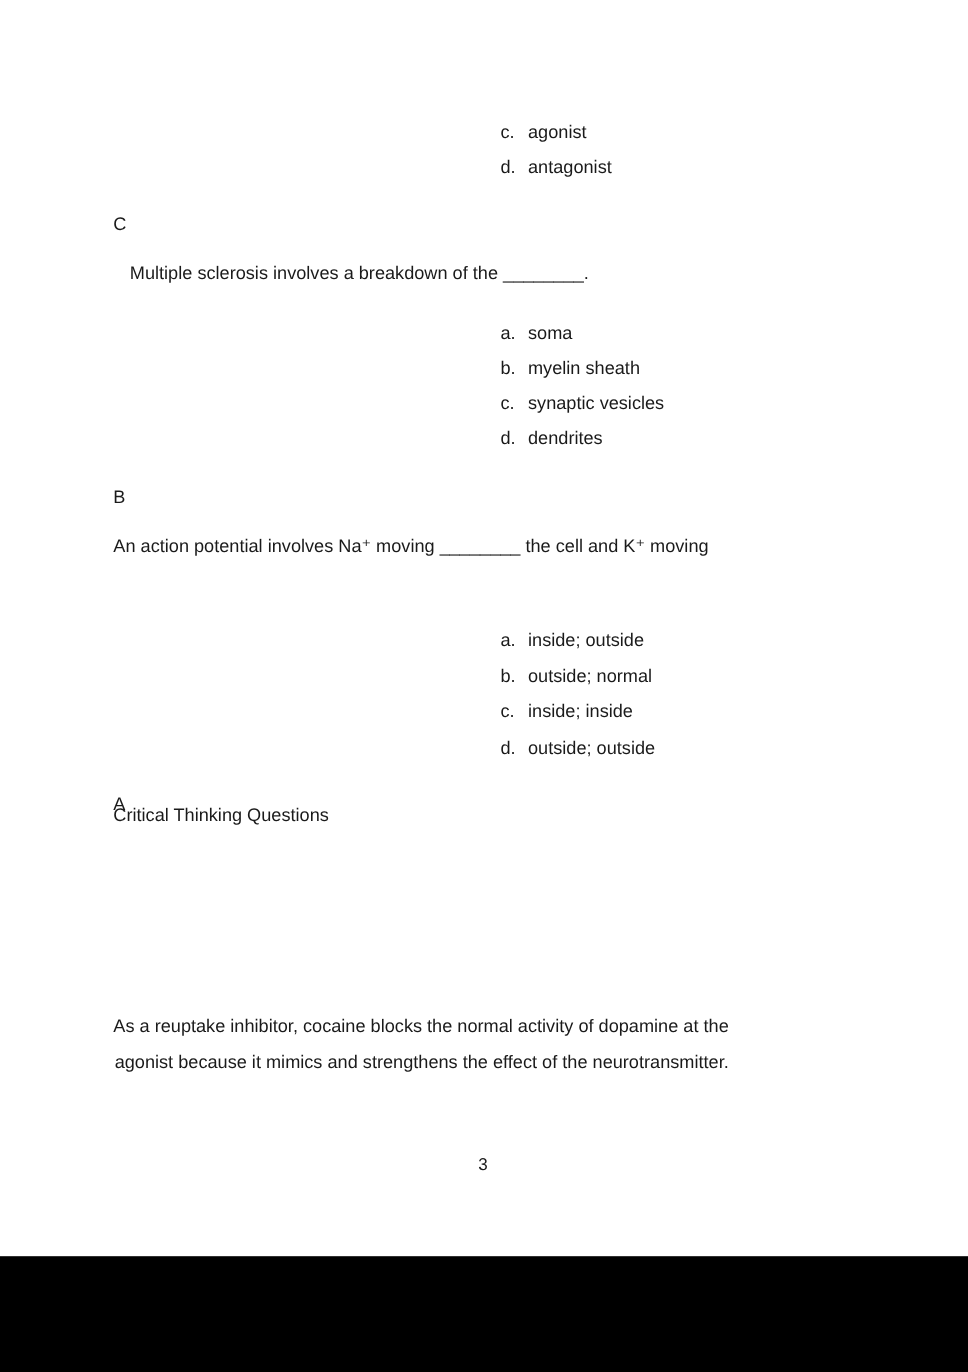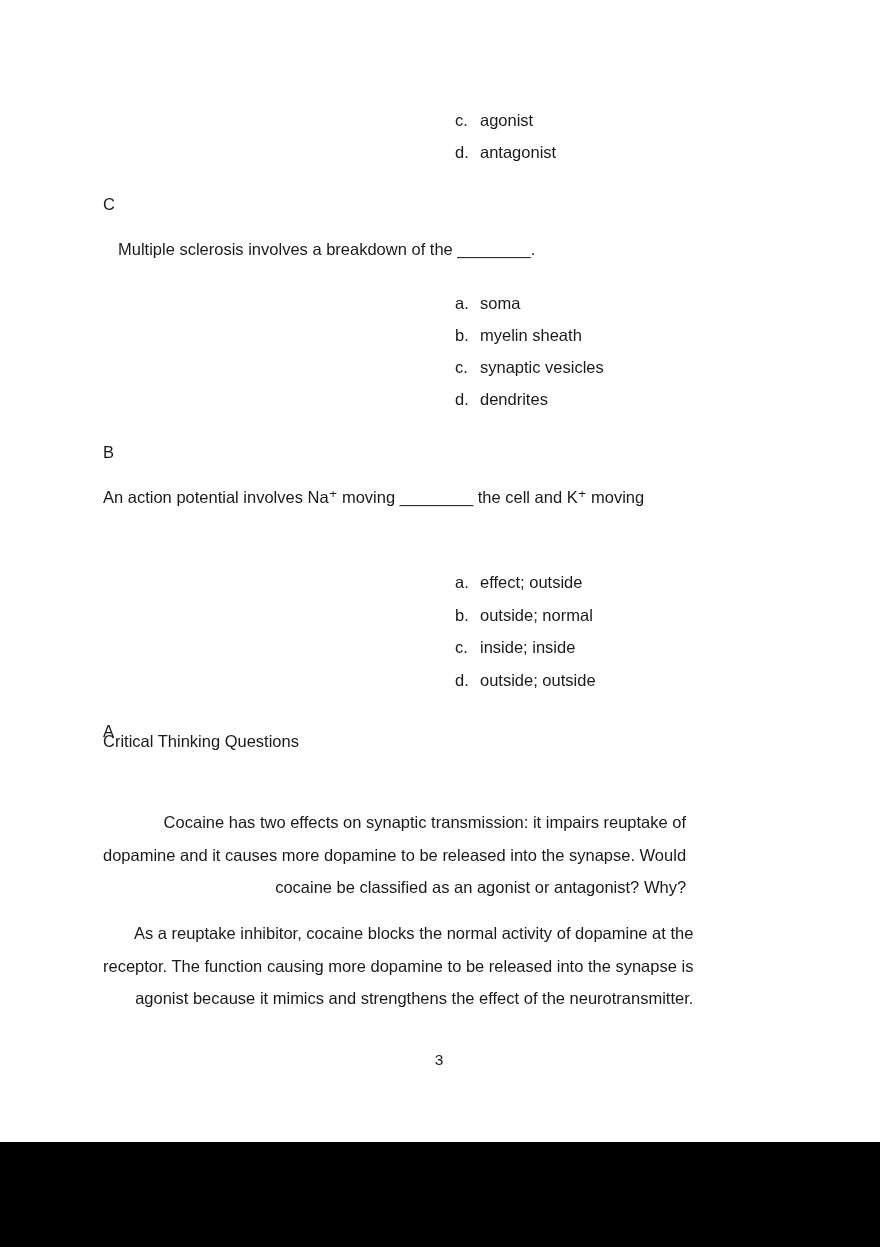"effect; outside" span.option-label { text: effect -> inside }
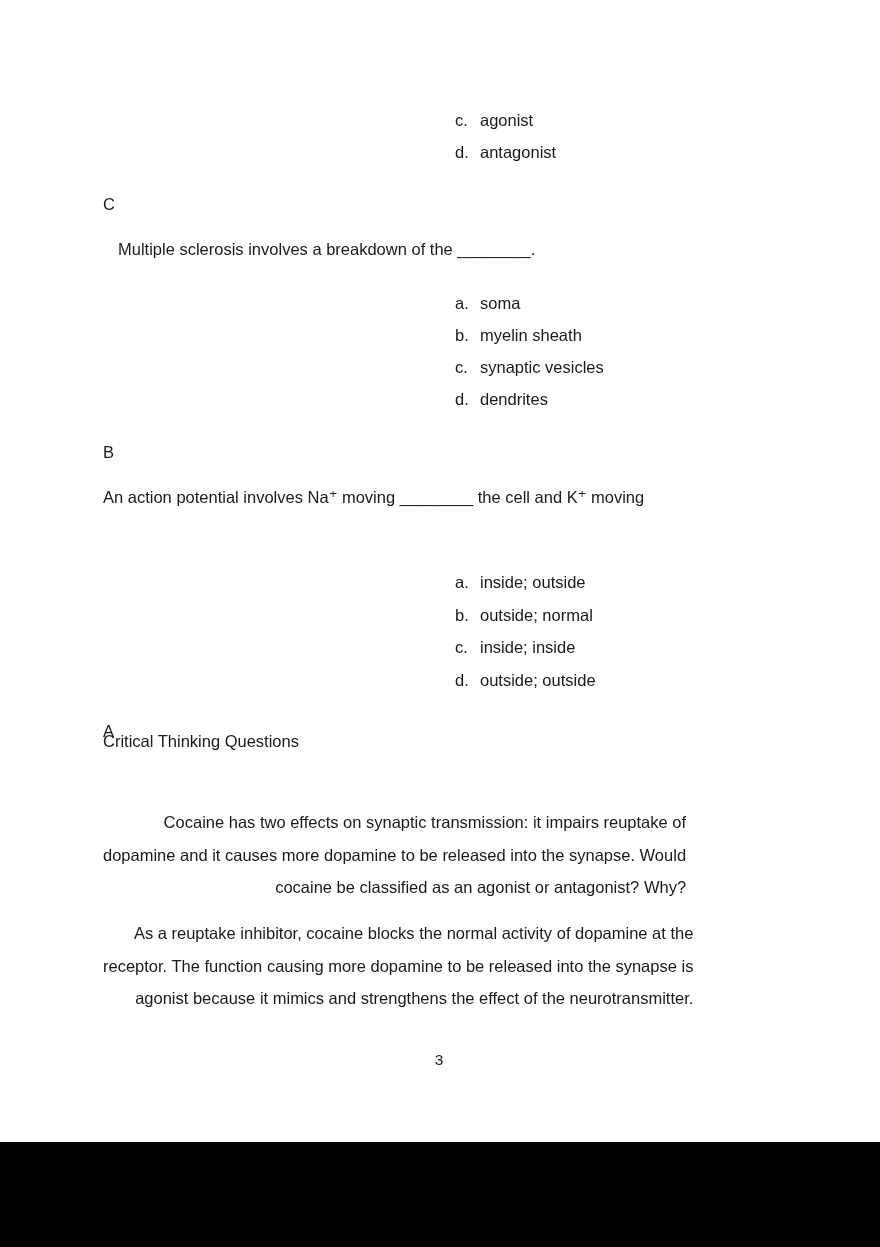"Cocaine has two effects on" div.abs { html: <div> <div>Cocaine has two effects on synaptic transmission: it impairs reuptake of</div> <div>dopamine and it causes more dopamine to be released into the synapse. Would</div> <div>cocaine be classified as an agonist or antagonist? Why?</div> </div> -> none }
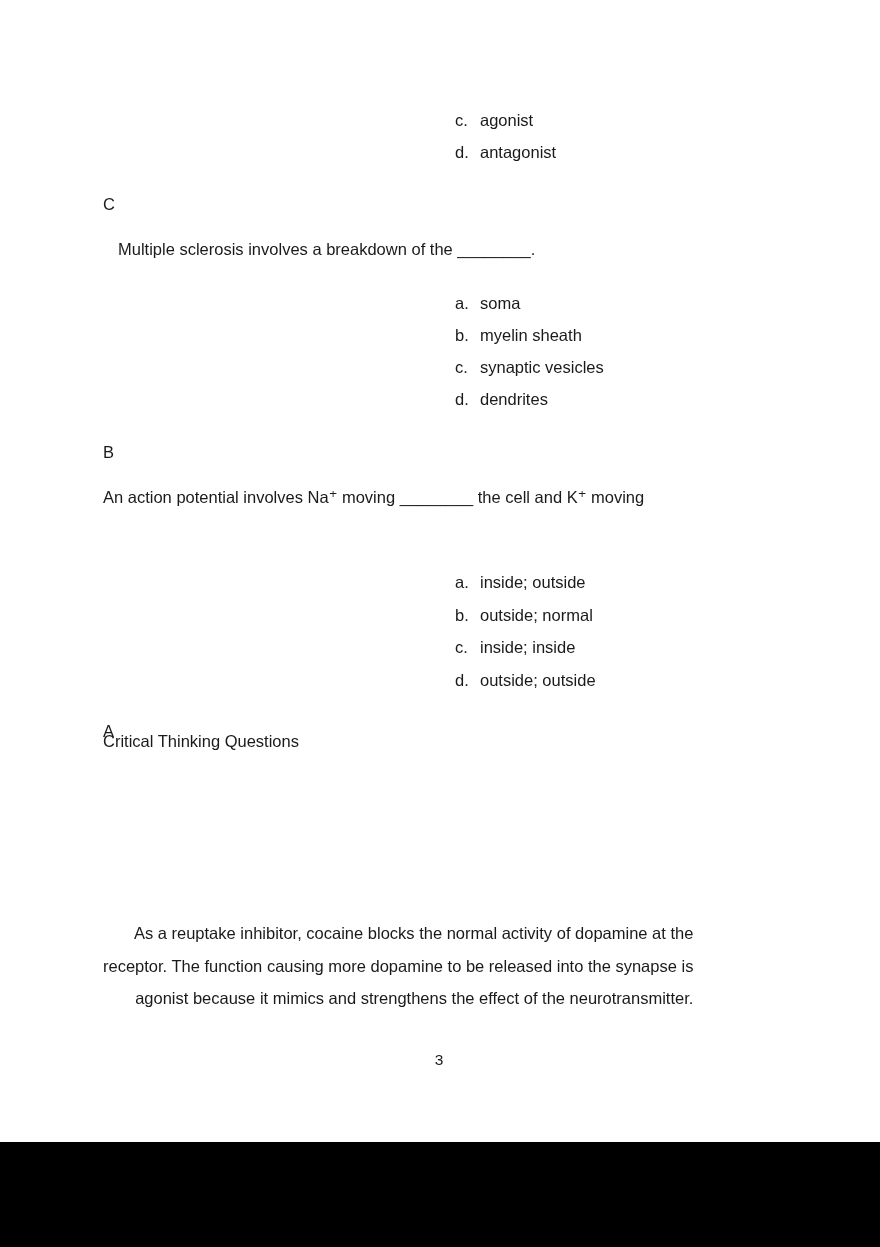"receptor. The function causing more" div.para-line { html: <div>receptor. The function causing more dopamine to be released into the synapse is</div> -> none }
